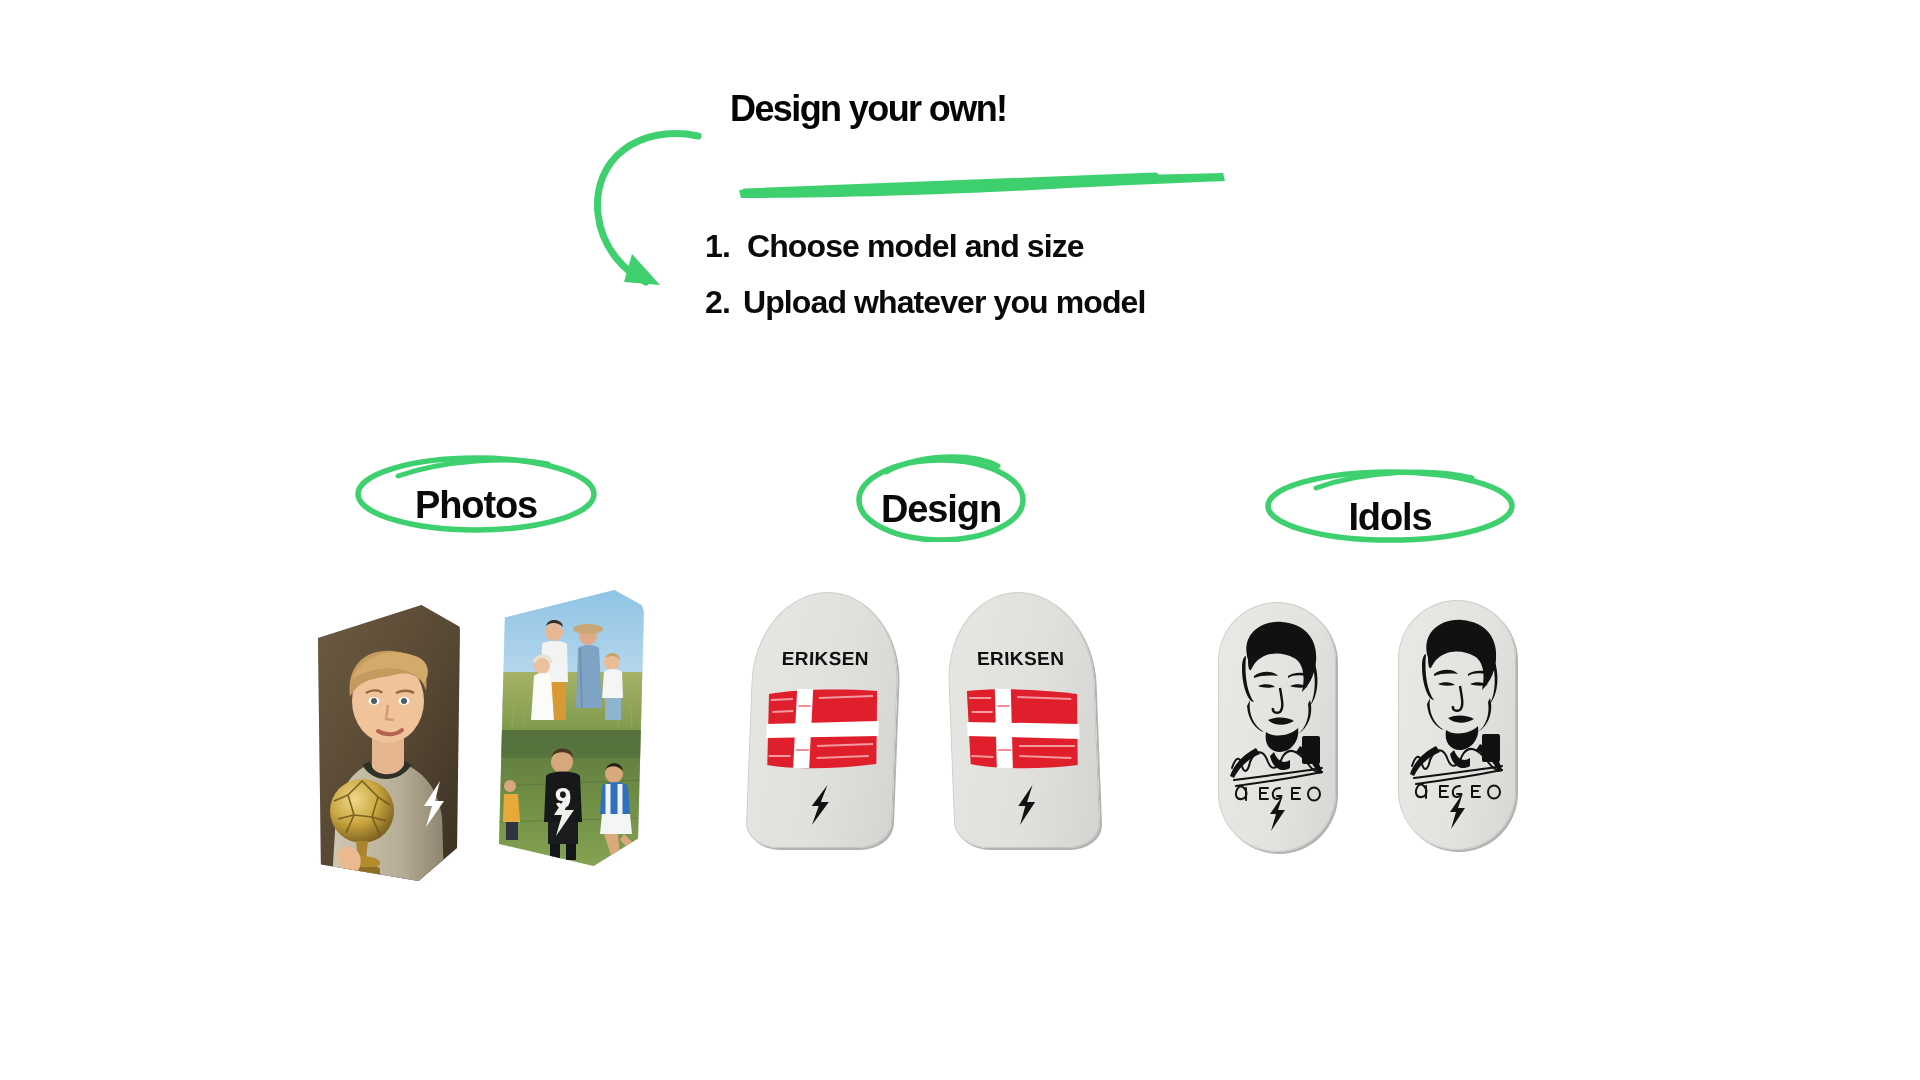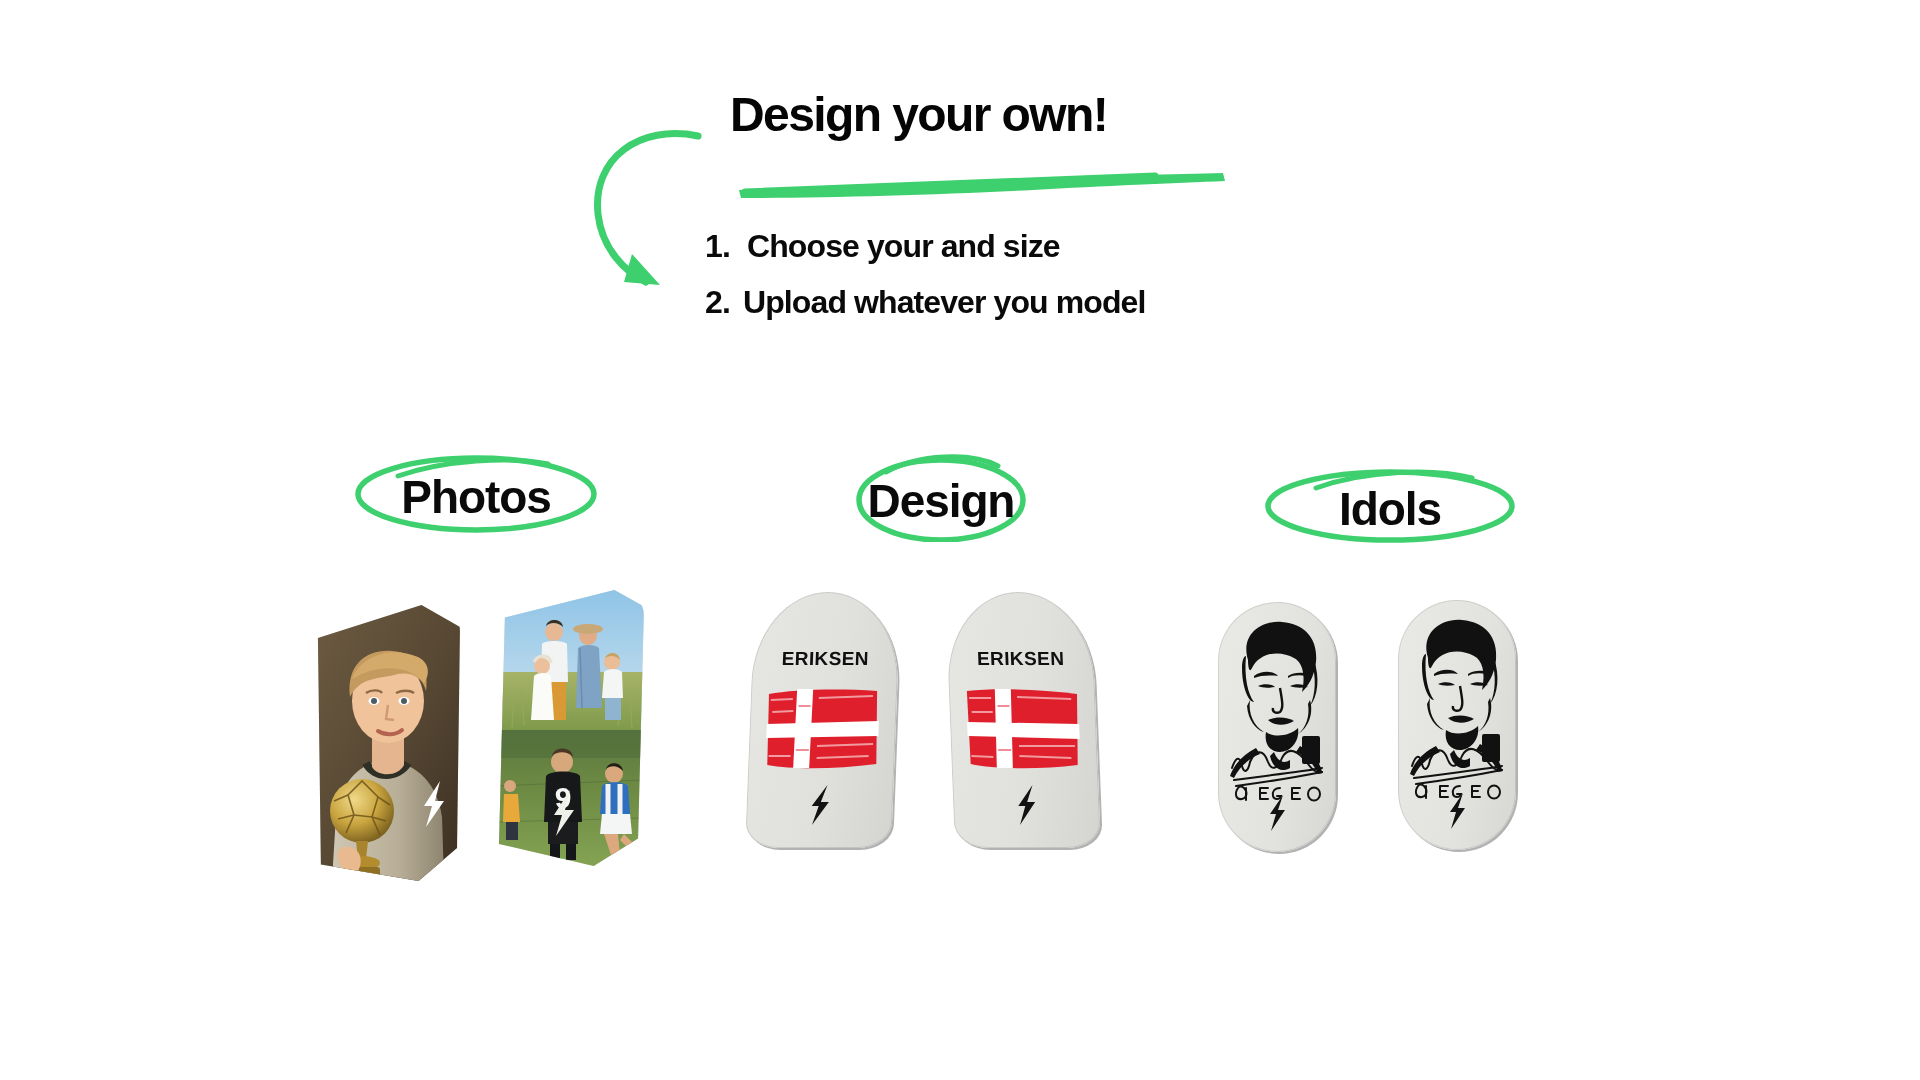"Design your own!" .title { font-size: 48px -> 36px }
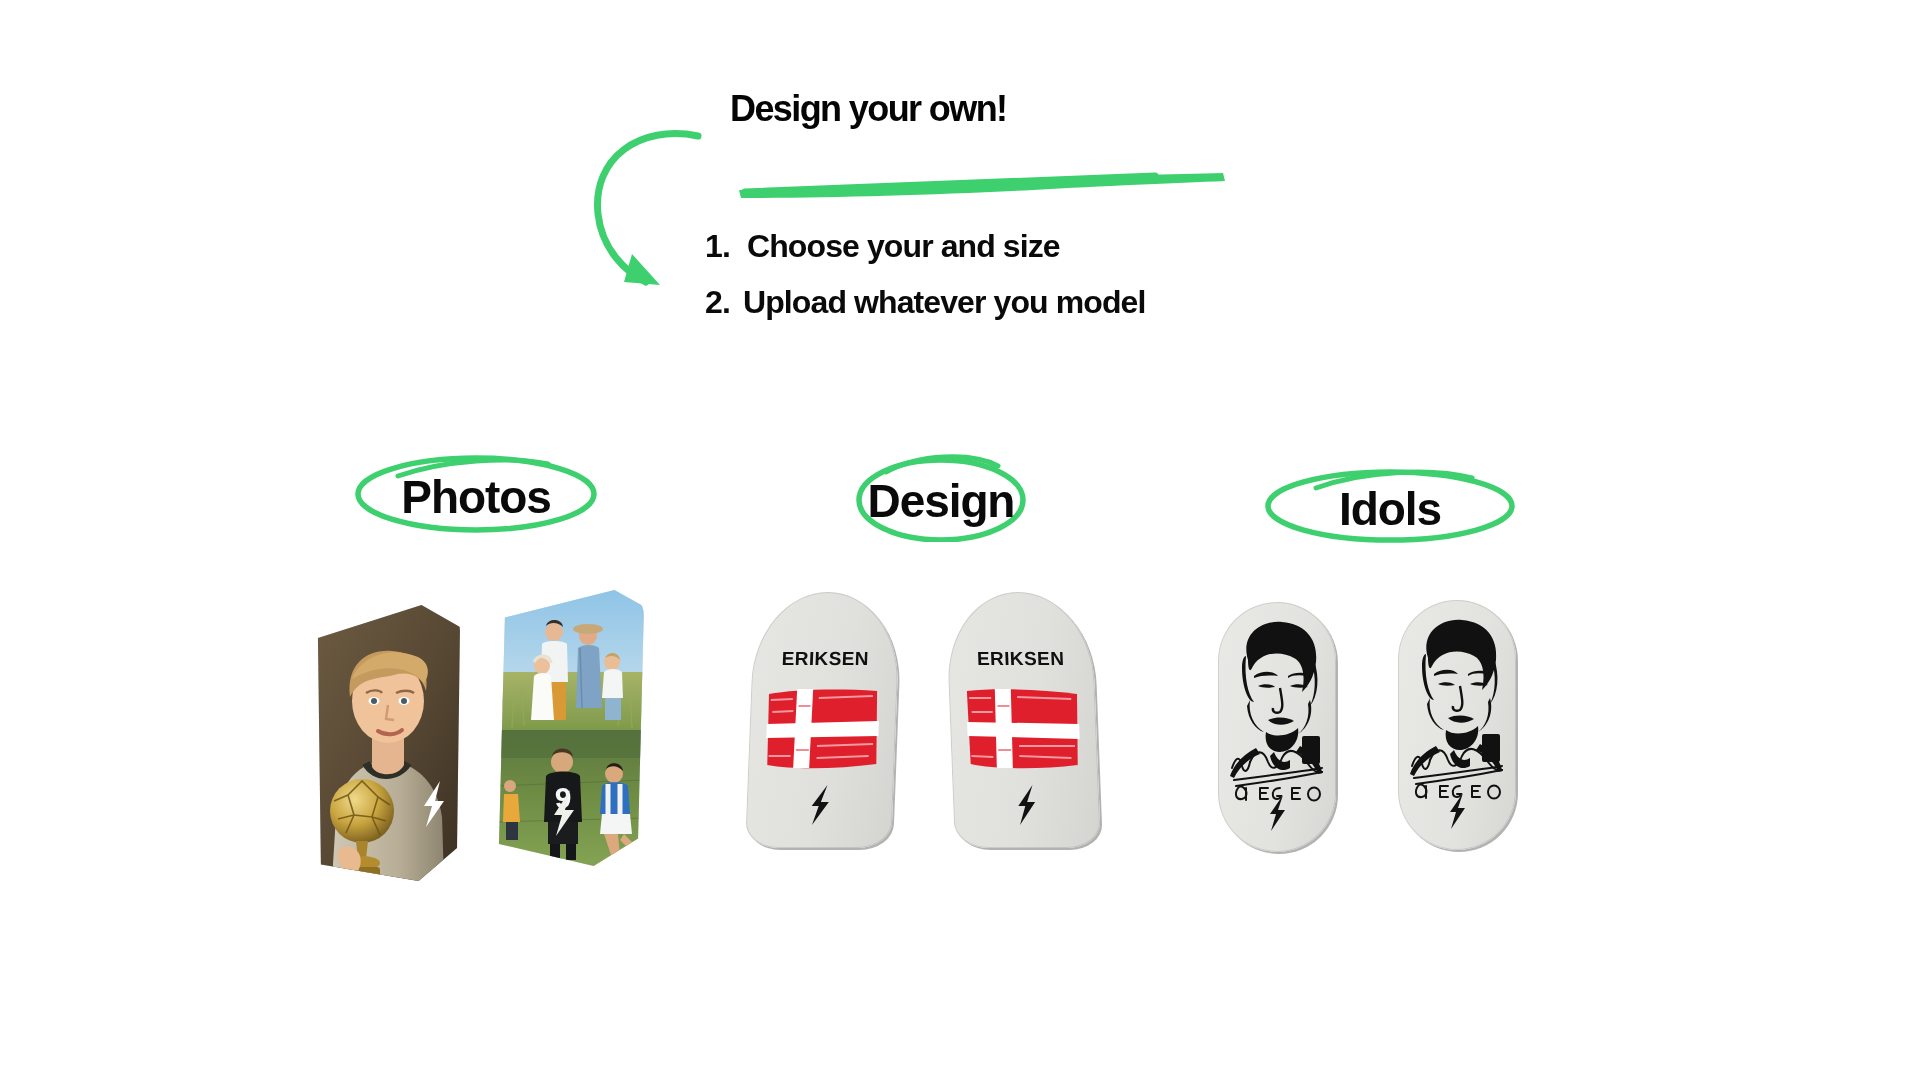"Choose your and size" span { text: your -> model }
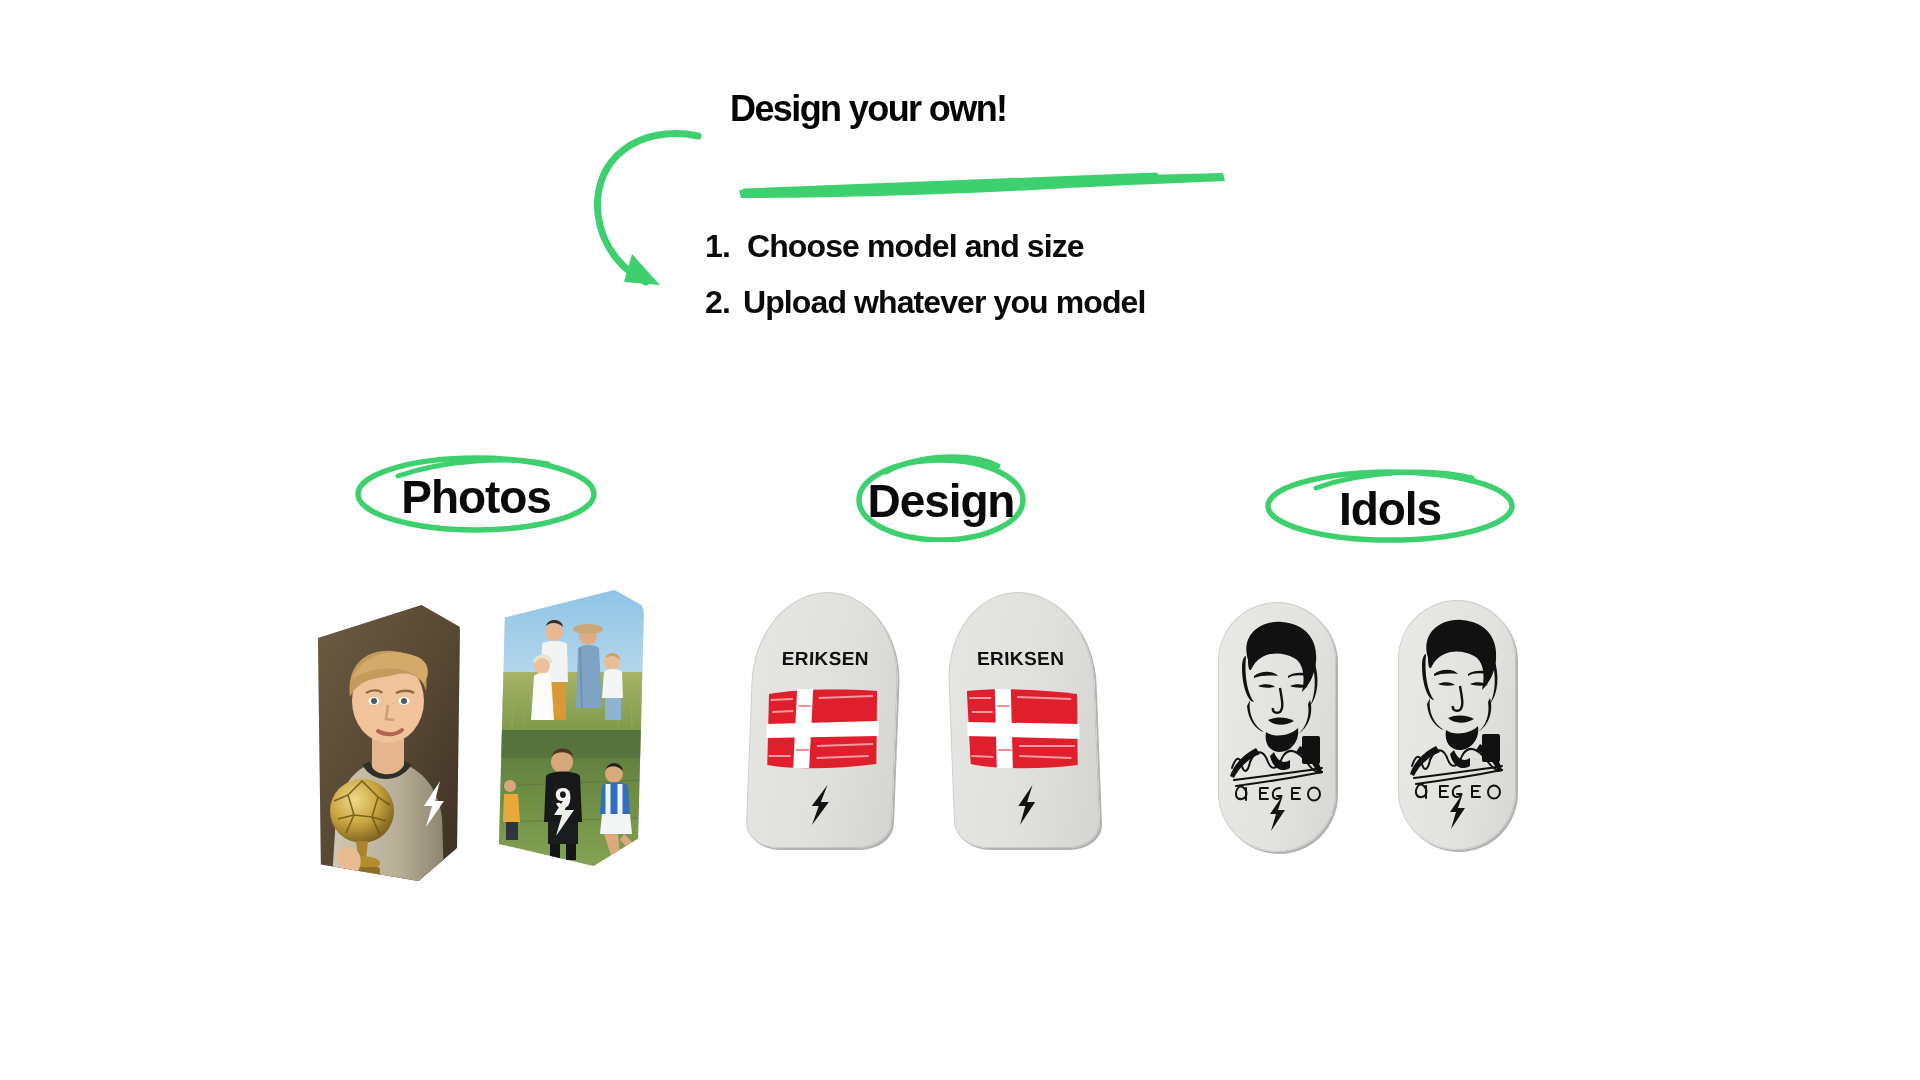"Photos" .cat-label .cat-text { font-size: 46px -> 38px; top: 4px -> 12px }
